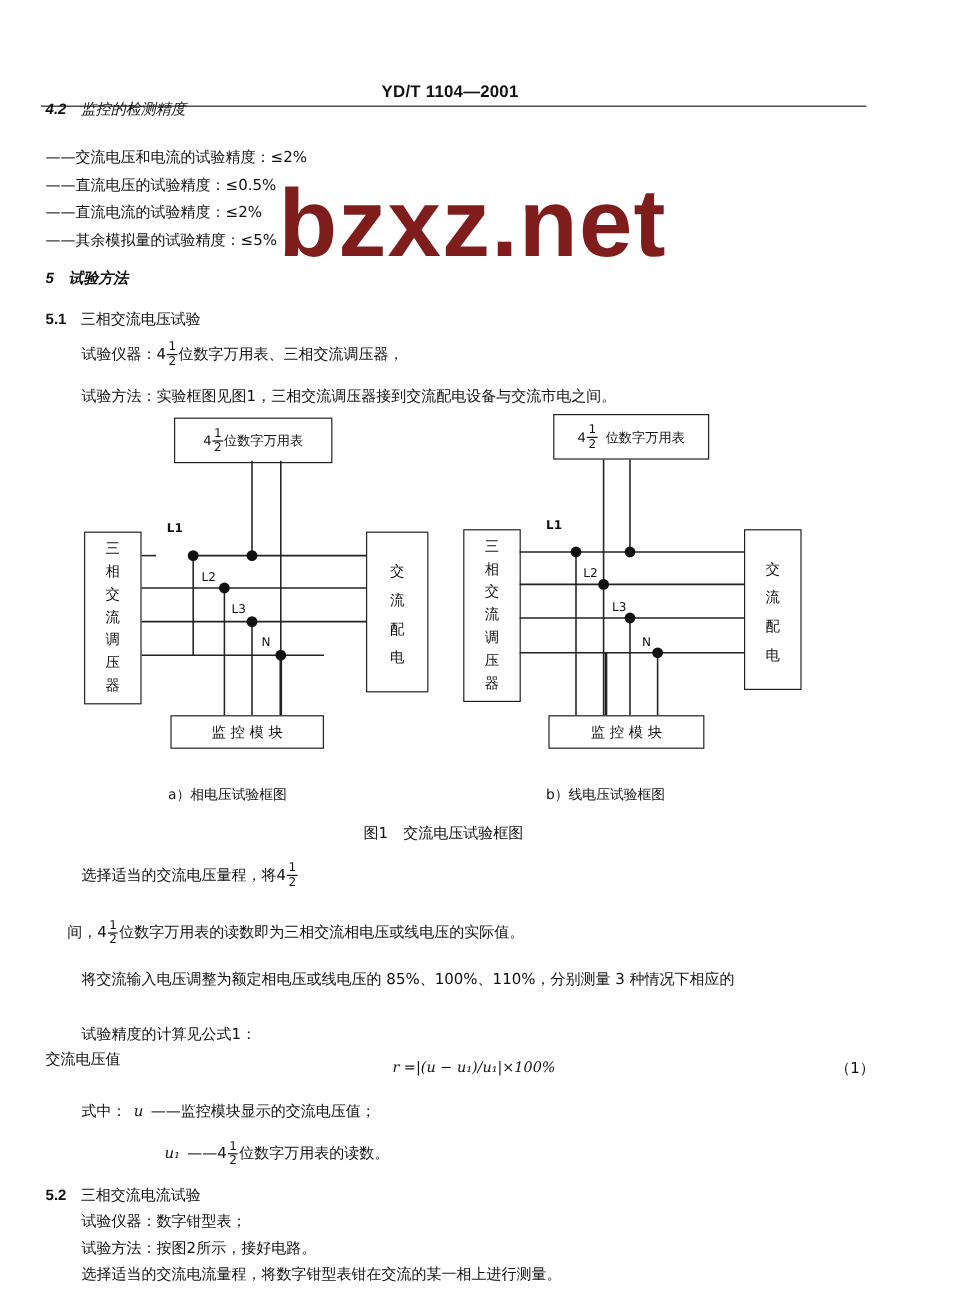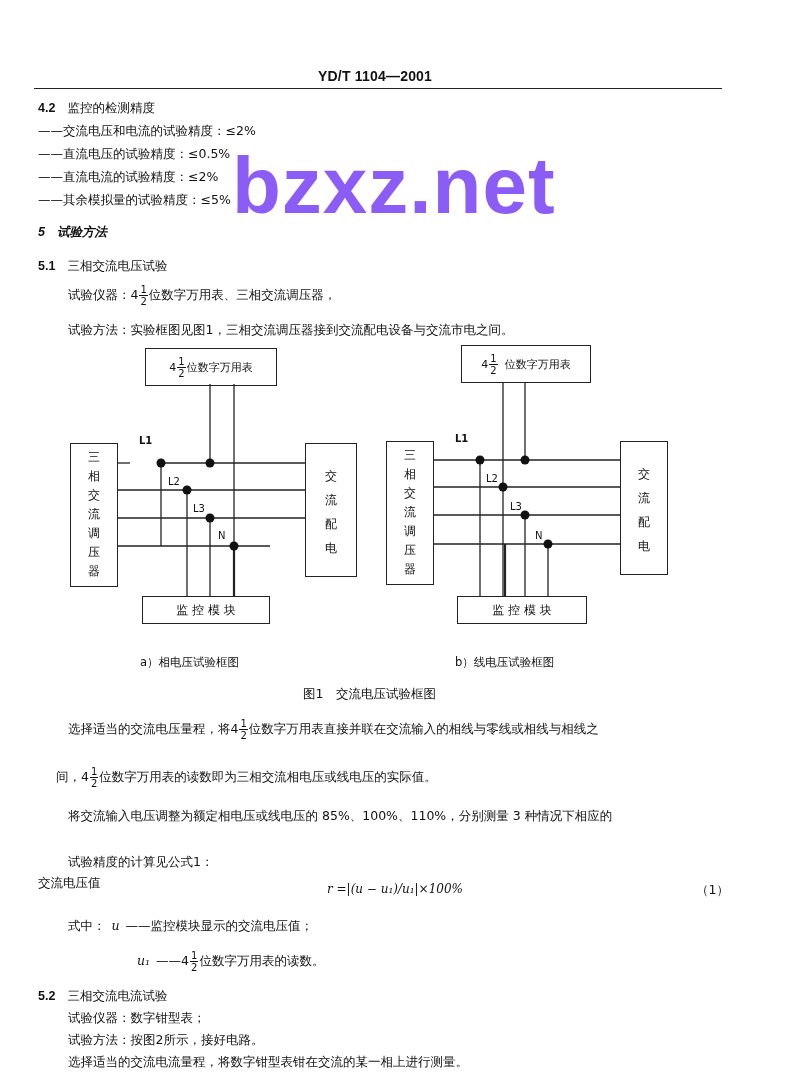"4.2 监控的检测精度" div.abs { font-style: none -> italic; top: 100px -> 83px }
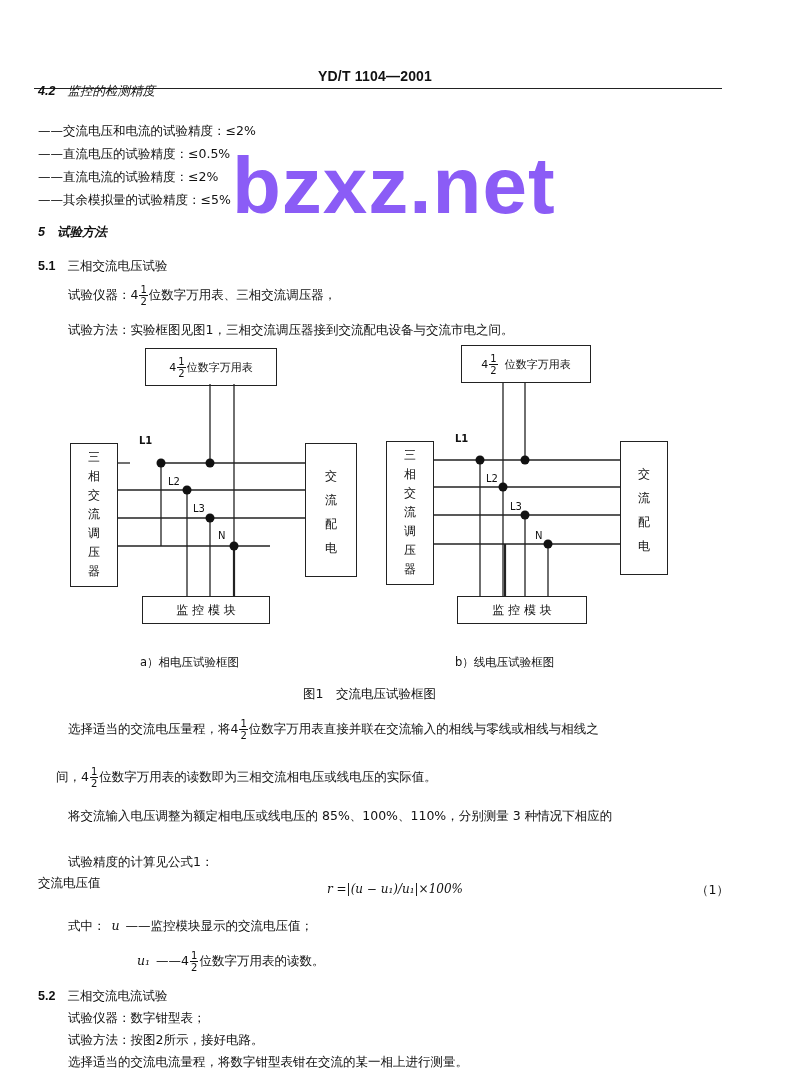"bzxz.net" .wm { color: #8b5cf6 -> #7f1d1d }
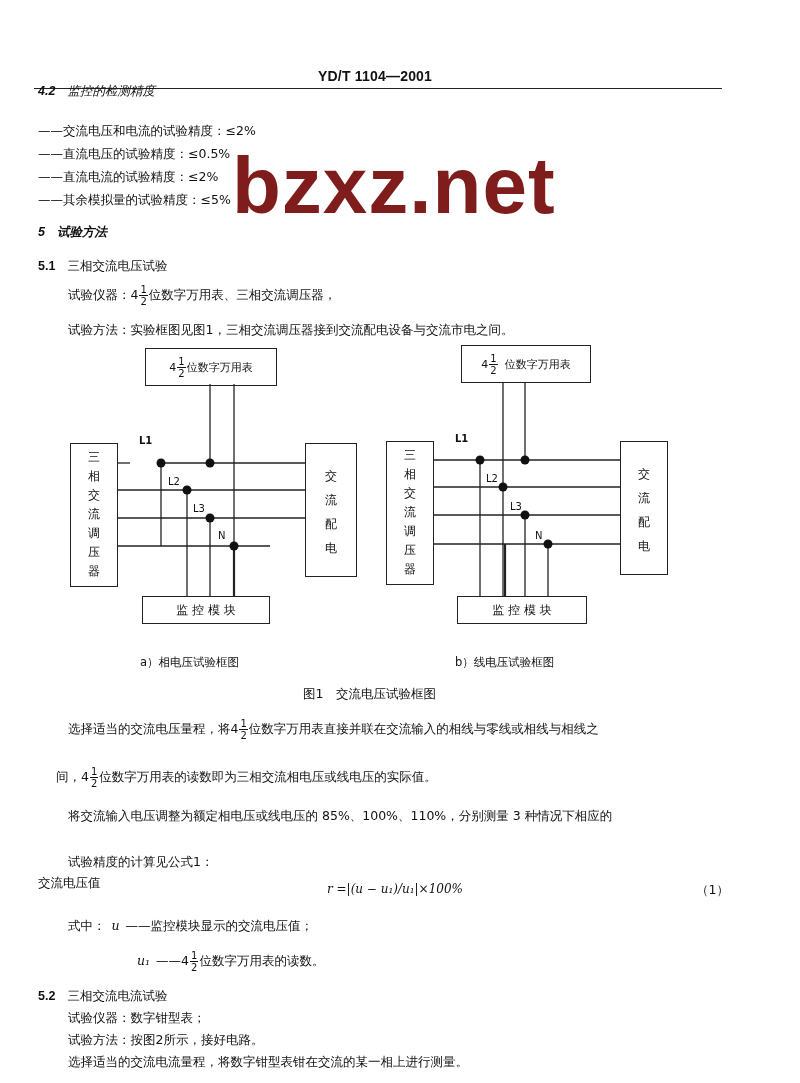"位数字万用表直接并联在交流输入的相线与零线或相线与相线之" span { html: <span>位数字万用表直接并联在交流输入的相线与零线或相线与相线之</span> -> none }
